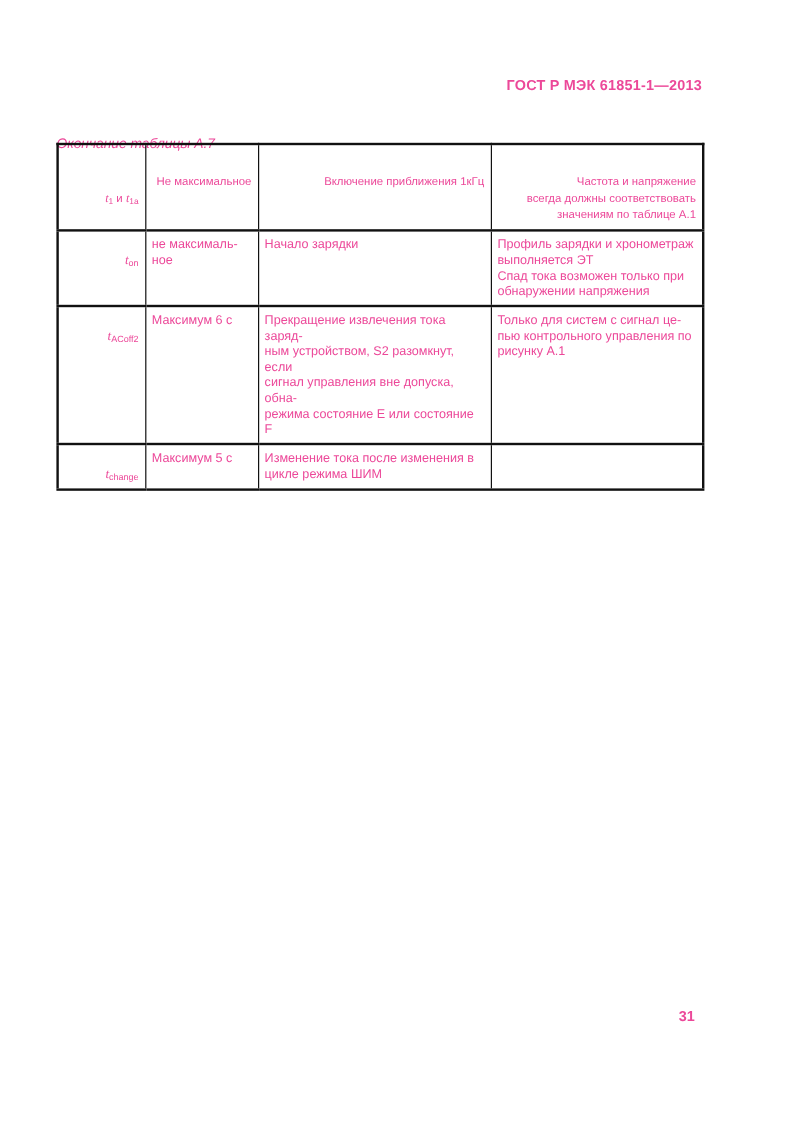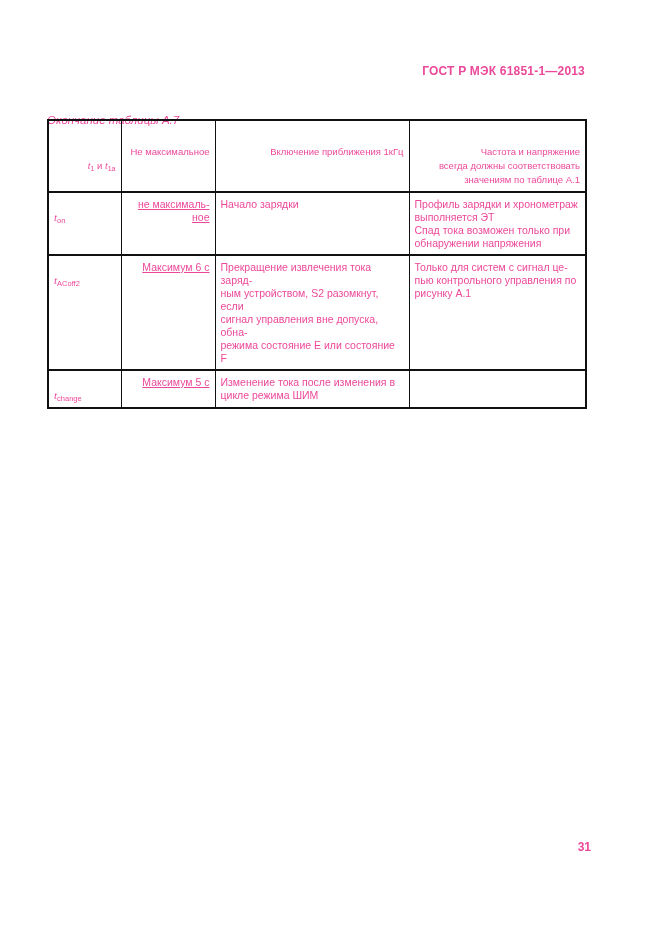"не максималь-" td.c-val { text-align: right -> left; text-decoration: underline -> none }
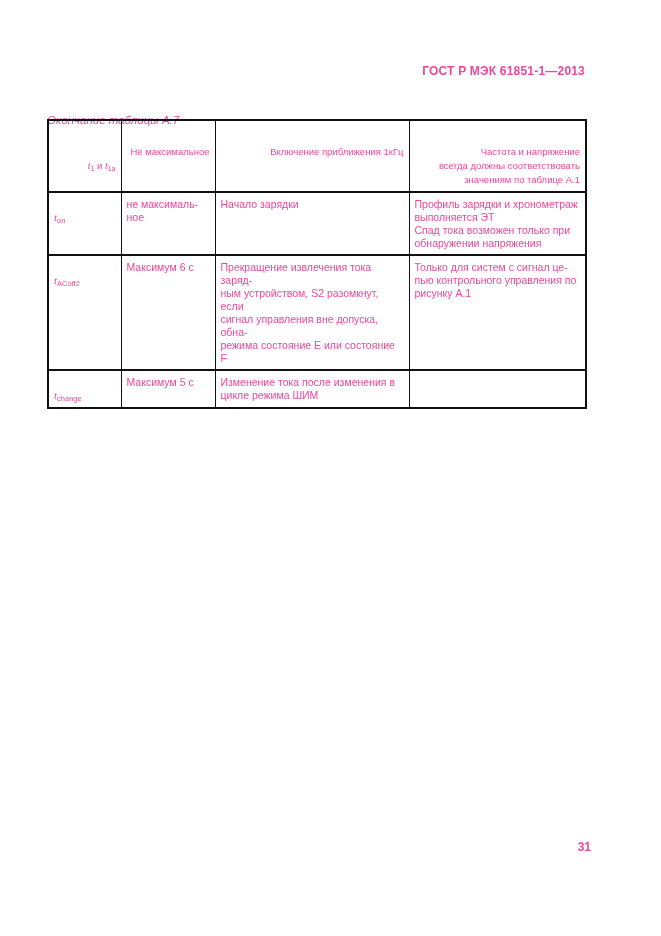"ton" td.c-sym { text-align: left -> right }
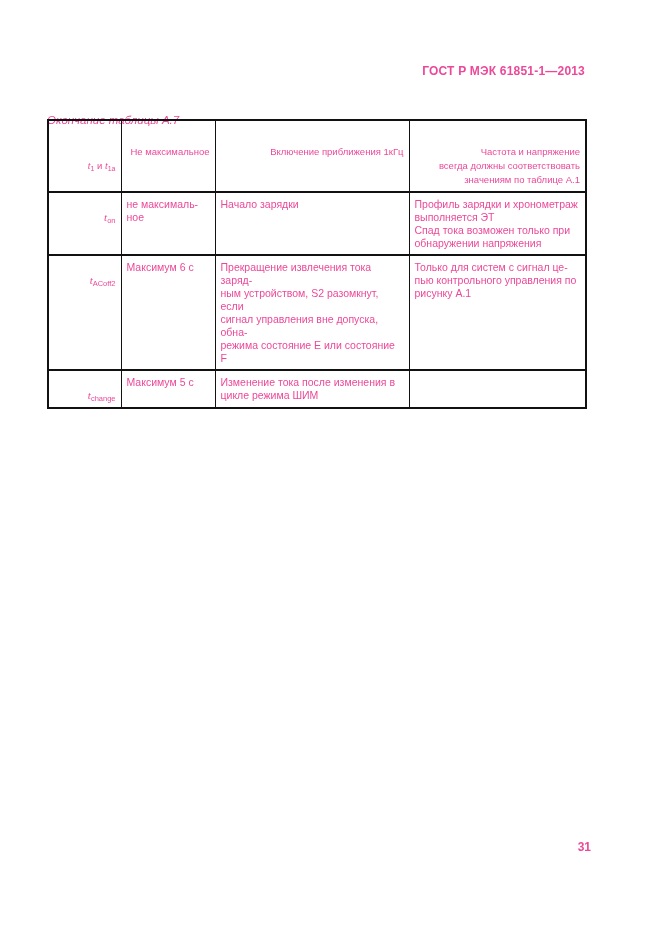"31" .page-number { right: 70px -> 82px }
